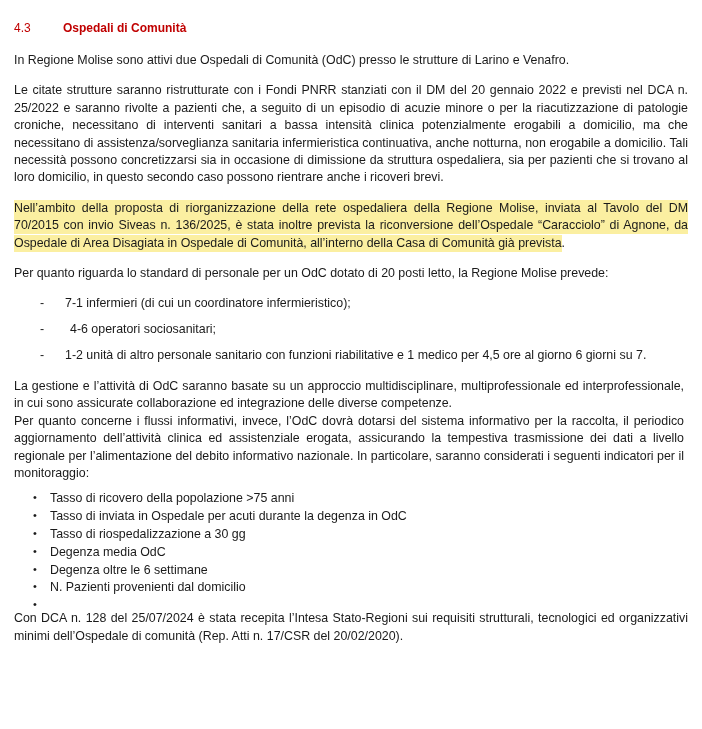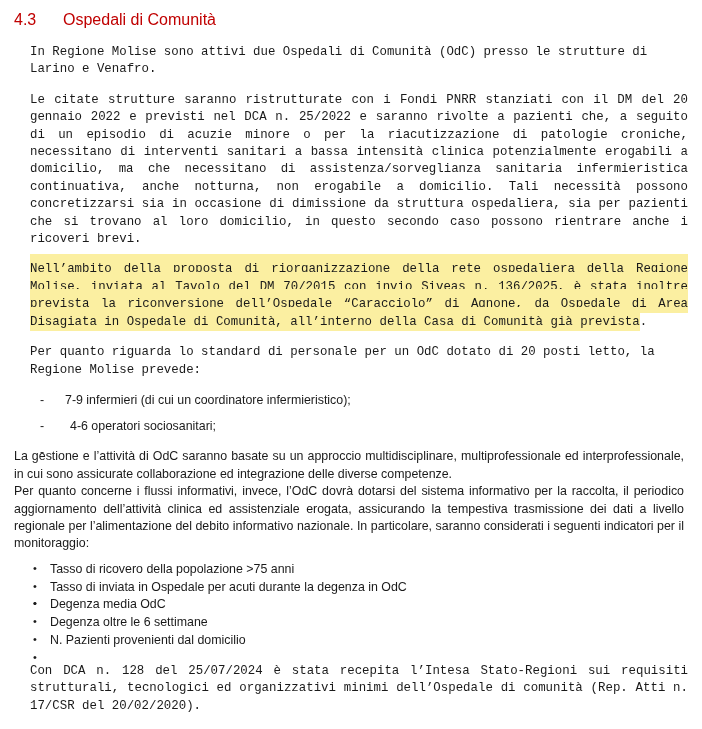"4.3" .section-heading { font-size: 16px -> 12px; margin: 0 0 13px 0 -> 8px 0 13px 0 }
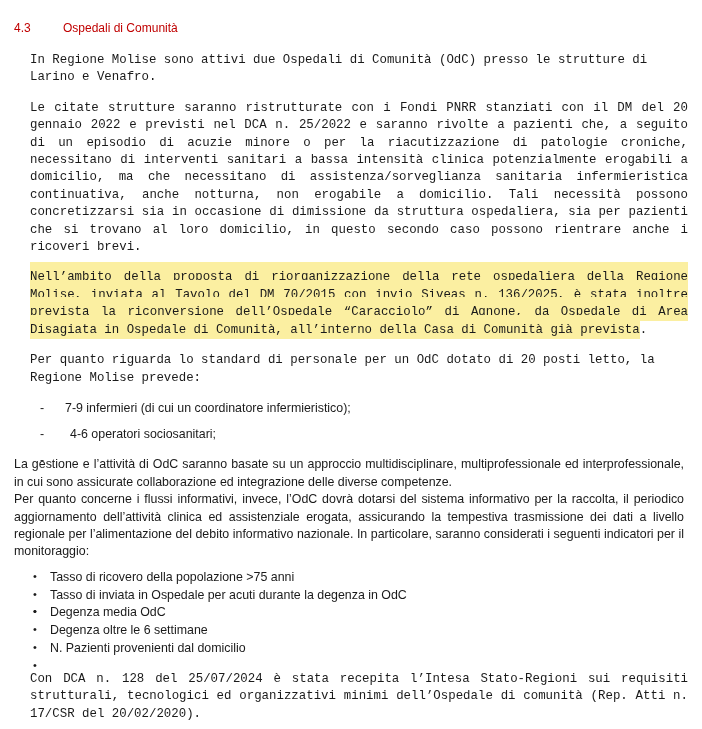"Ospedali di Comunità" .section-heading .h-title { font-weight: 400 -> 700 }
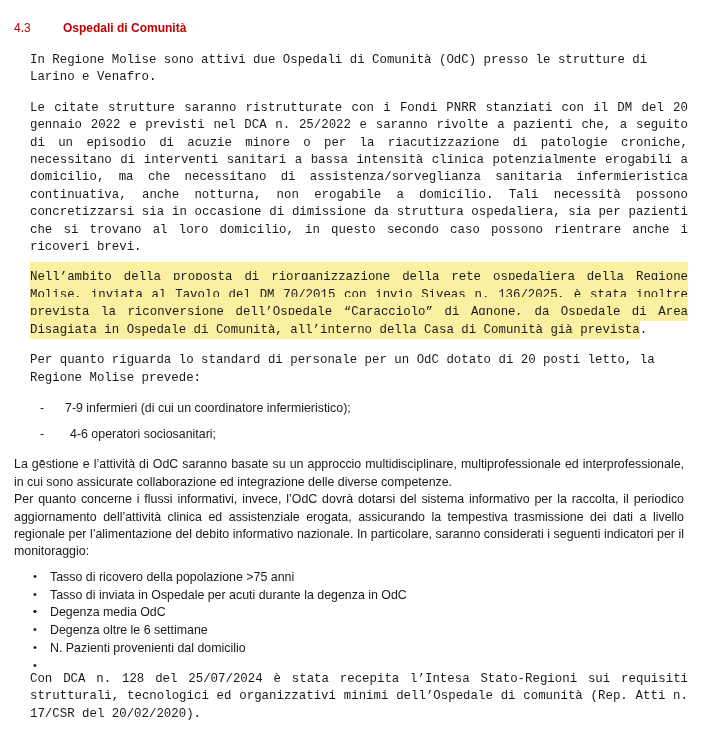"In Regione Molise sono attivi" p.para { font-family: Liberation Mono, monospace -> none; margin: 0 0 13px 16px -> 0 0 13px 0 }
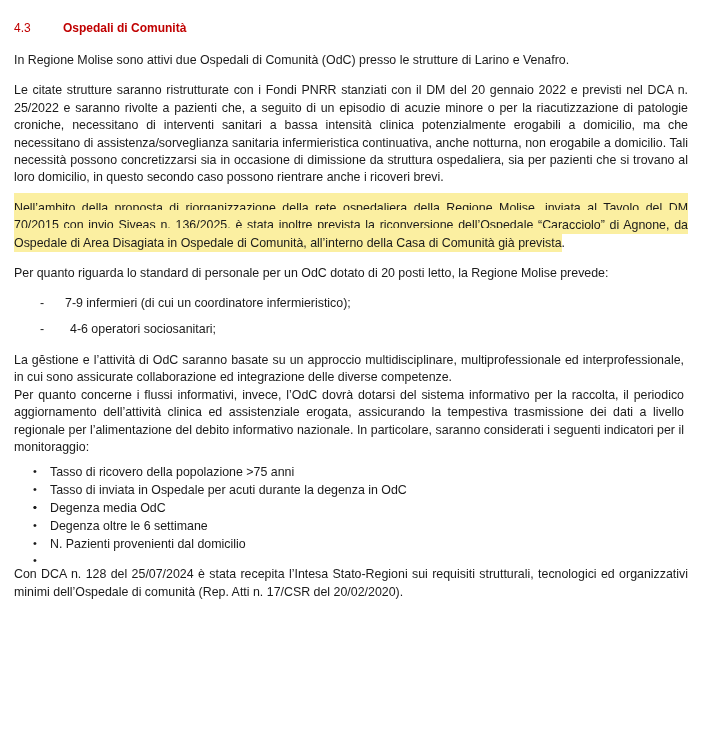"Nell’ambito della proposta di" mark.hl { padding: 8px 0 2px 0 -> 1px 0 2px 0 }
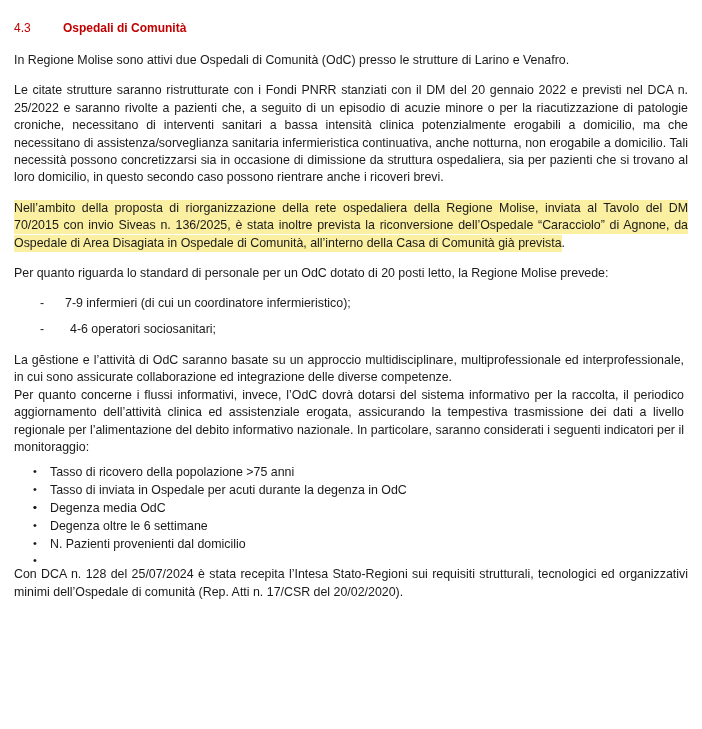"7-9 infermieri (di cui un" span { text: 7-9 -> 7-1 }
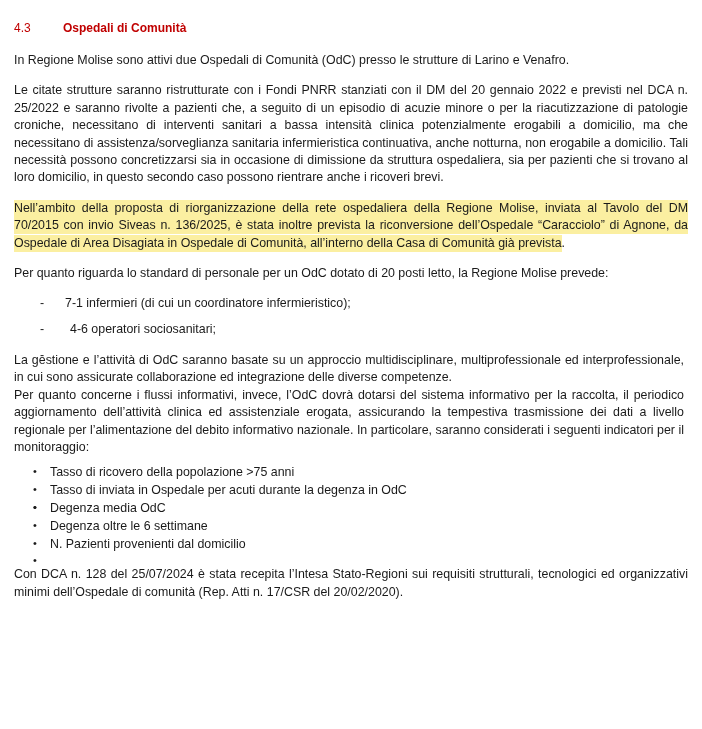"1-2 unità di altro personale" span { html: none -> <span>1-2 unità di altro personale sanitario con funzioni riabilitative e 1 medico per 4,5 ore al giorno 6 giorni su 7.</span> }
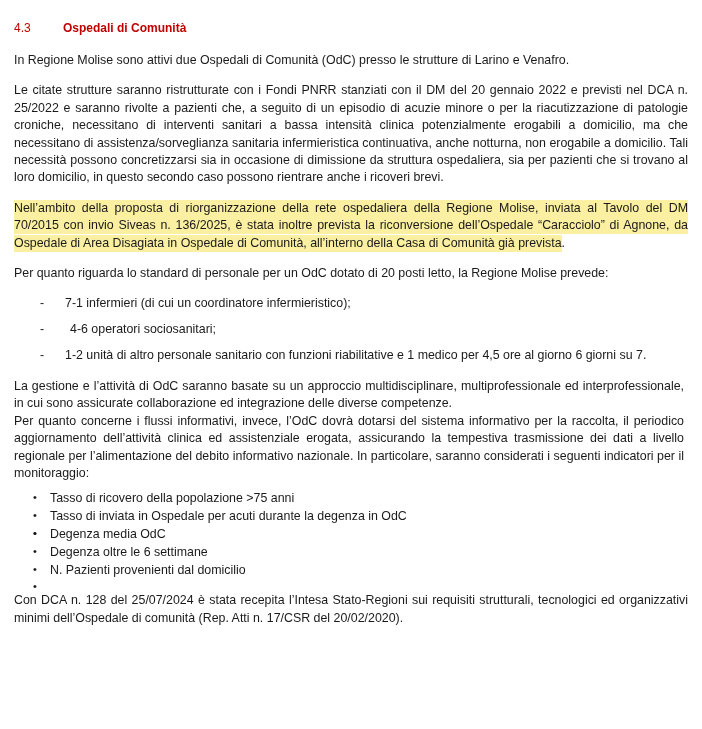"Tasso di riospedalizzazione a 30" span { html: none -> <span>Tasso di riospedalizzazione a 30 gg</span> }
